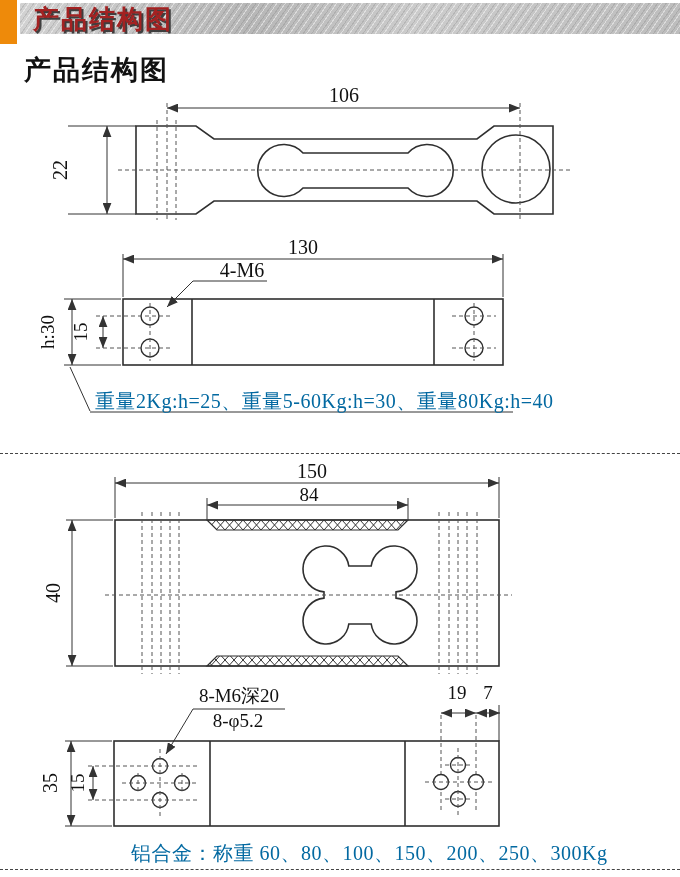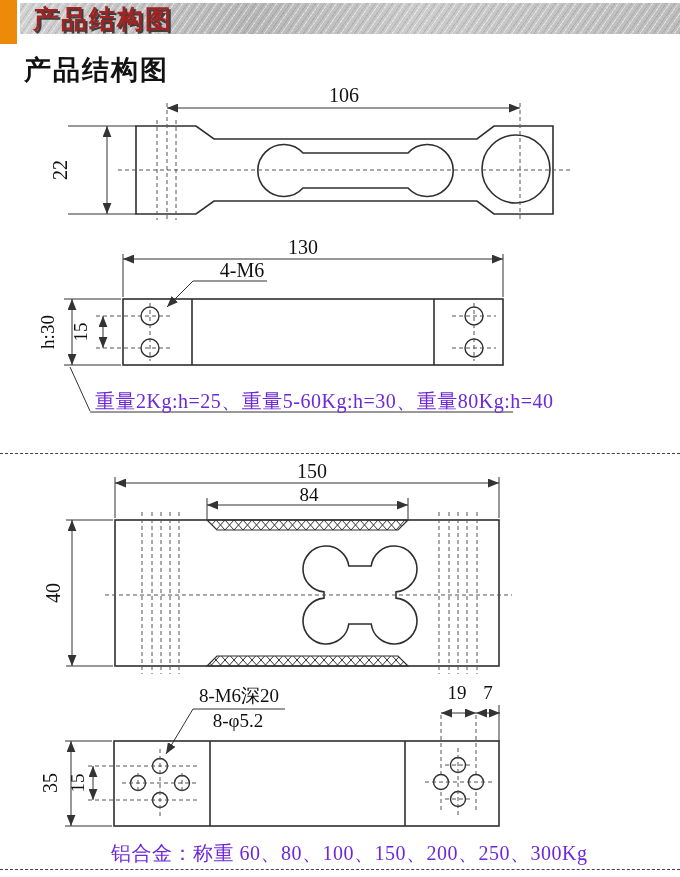"重量2Kg:h=25、重量5-60Kg:h=30、重量80Kg:h=40" .note { color: #6d28d9 -> #0369a1 }
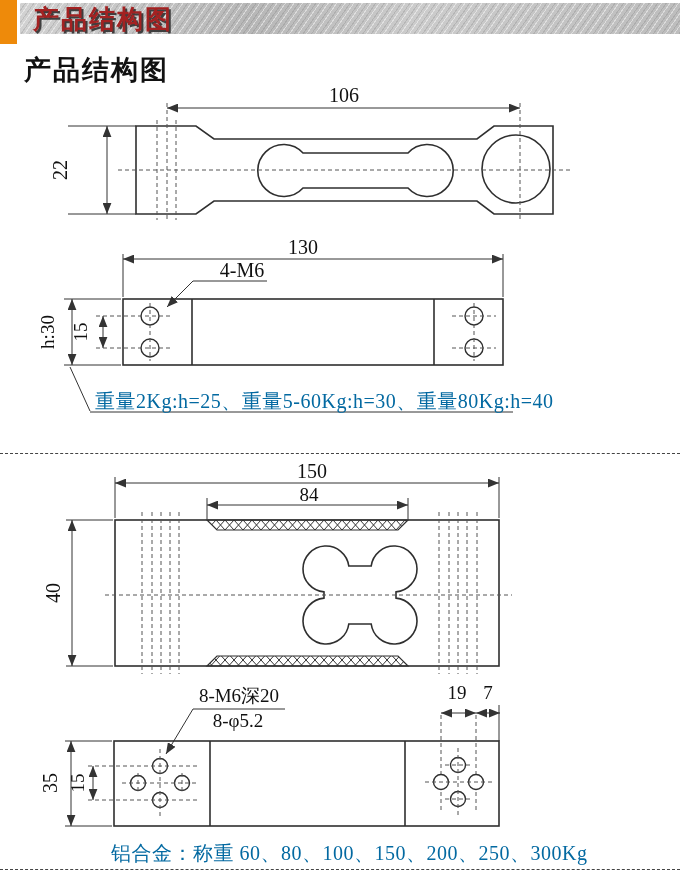"铝合金：称重 60、80、100、150、200、250、300Kg" div.note { left: 111px -> 131px }
